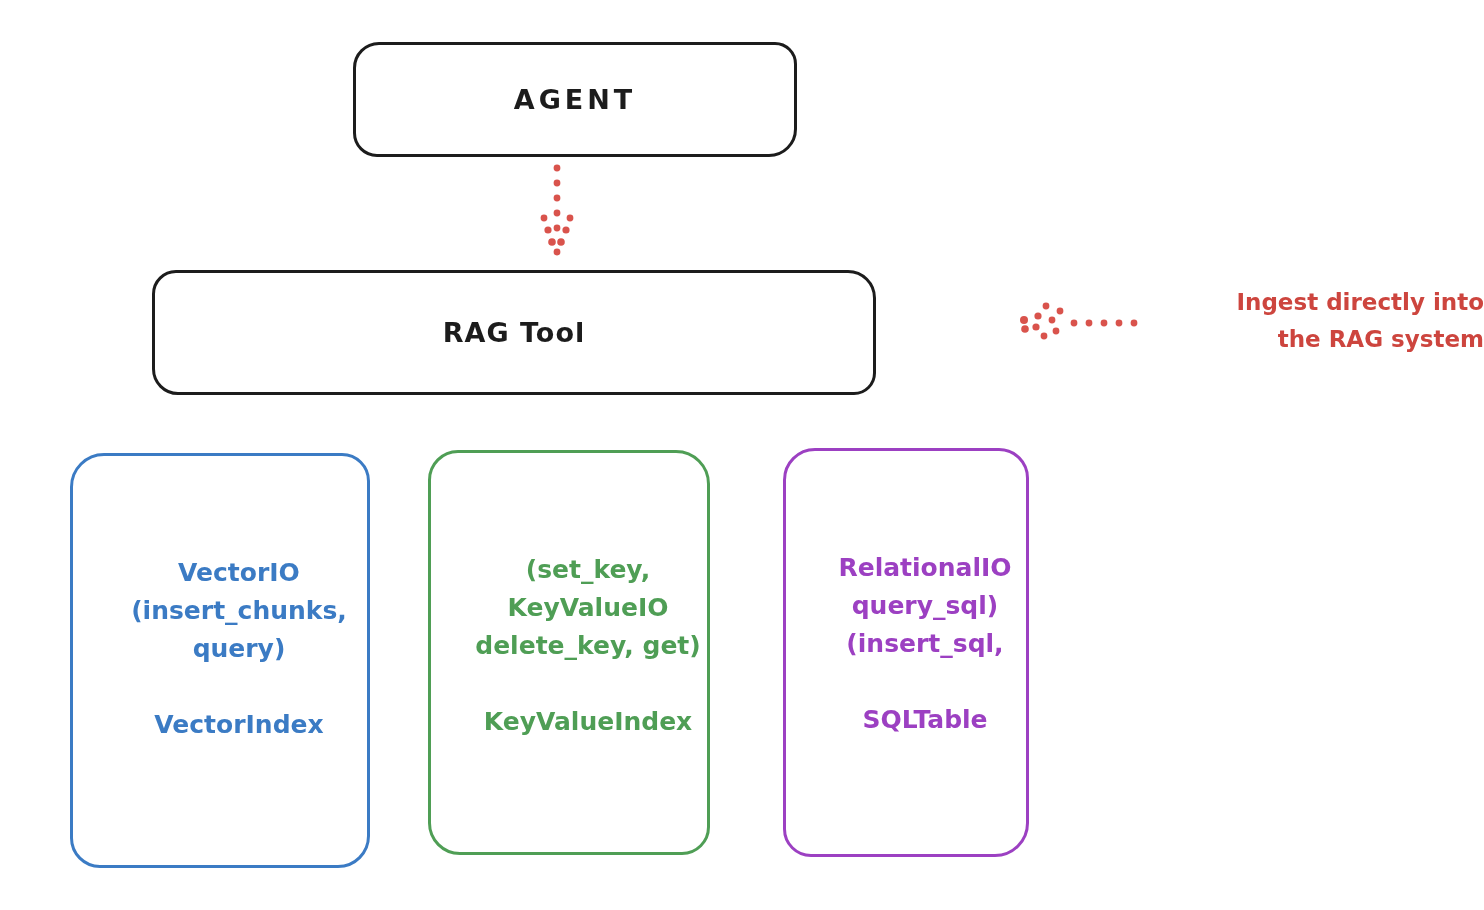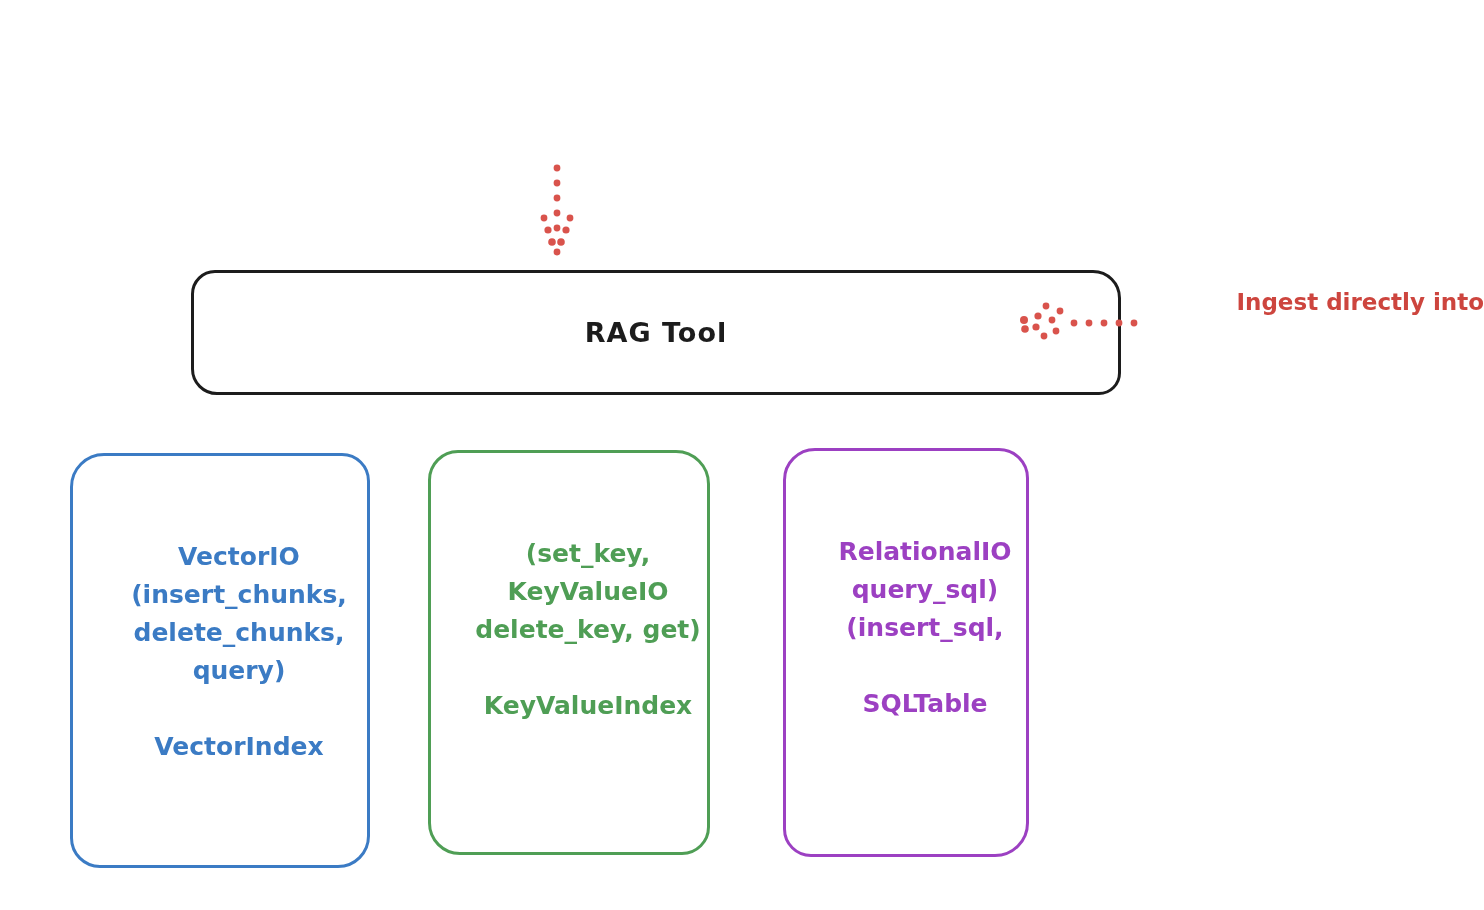"AGENT" div.box { html: none -> <div> <span>AGENT</span> </div> }
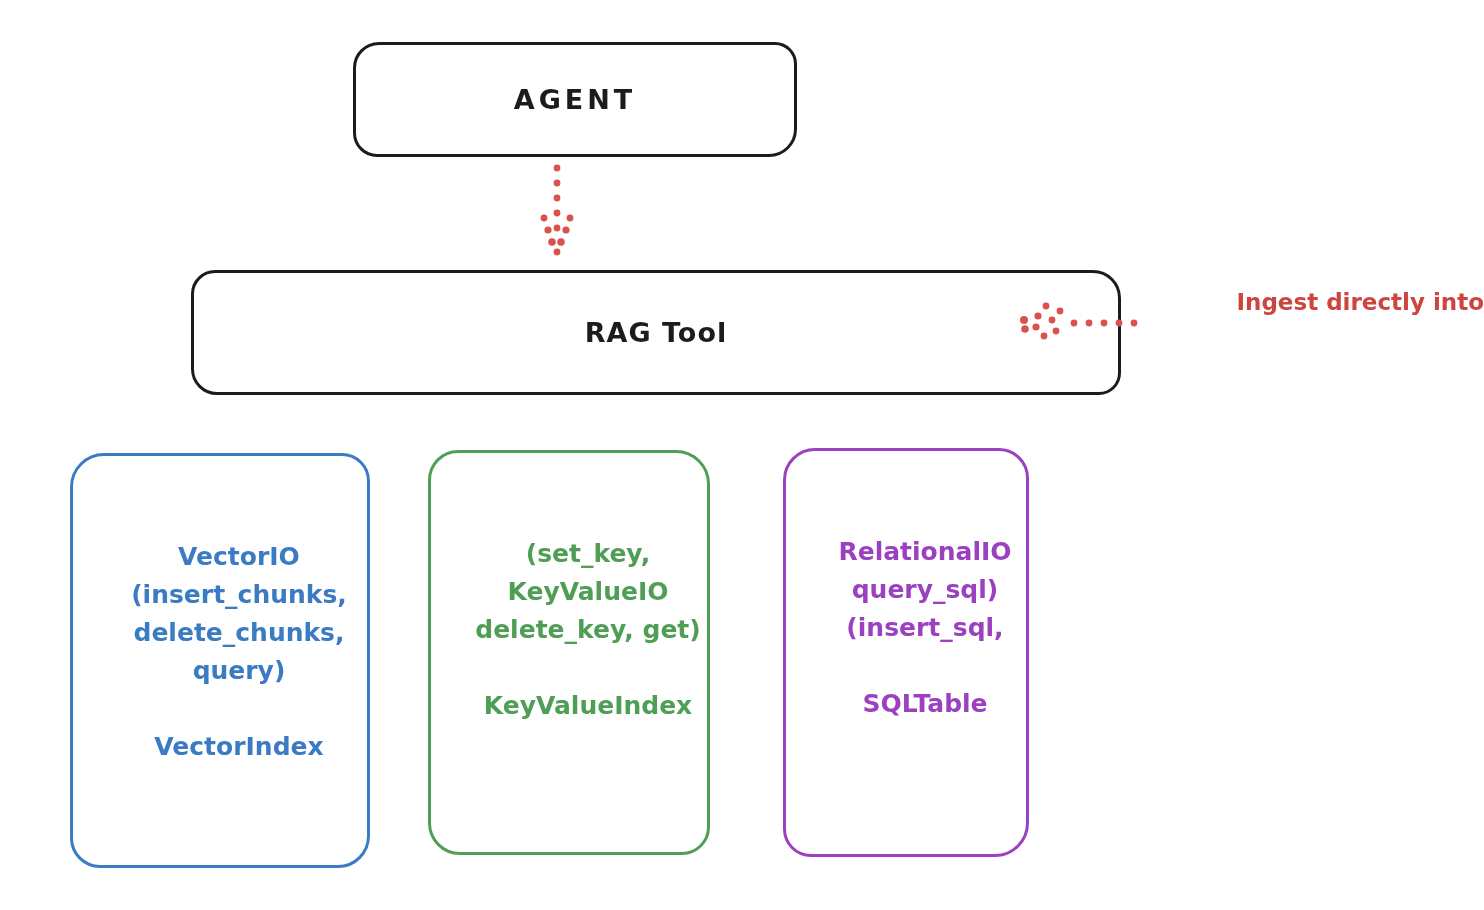"RAG Tool" .rag-box { margin-left: 39px -> none; width: 930px -> 724px }
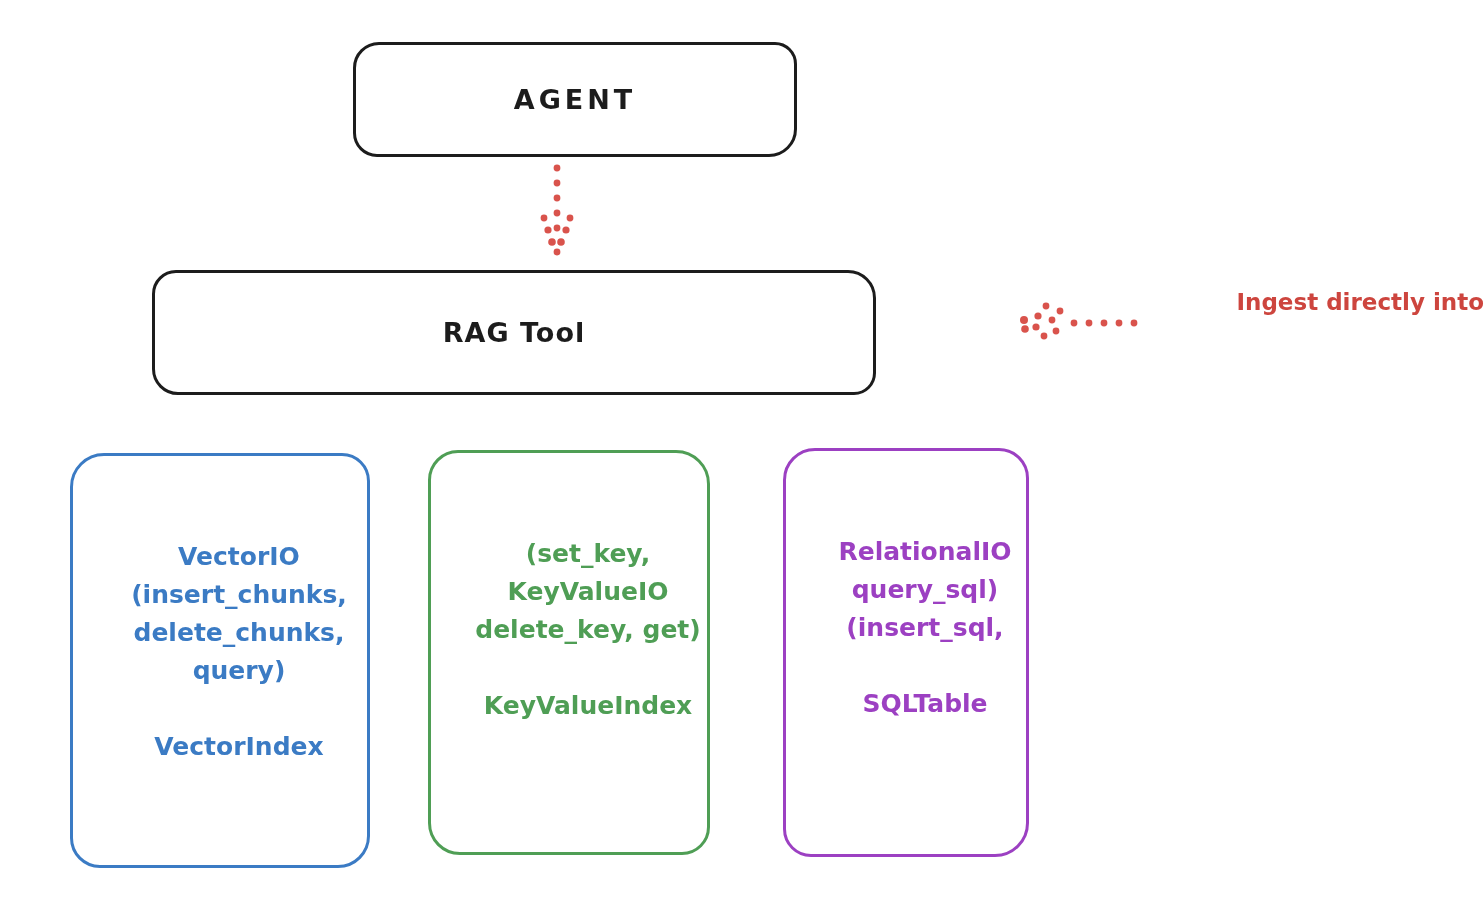"the RAG system" div { html: none -> <div>the RAG system</div> }
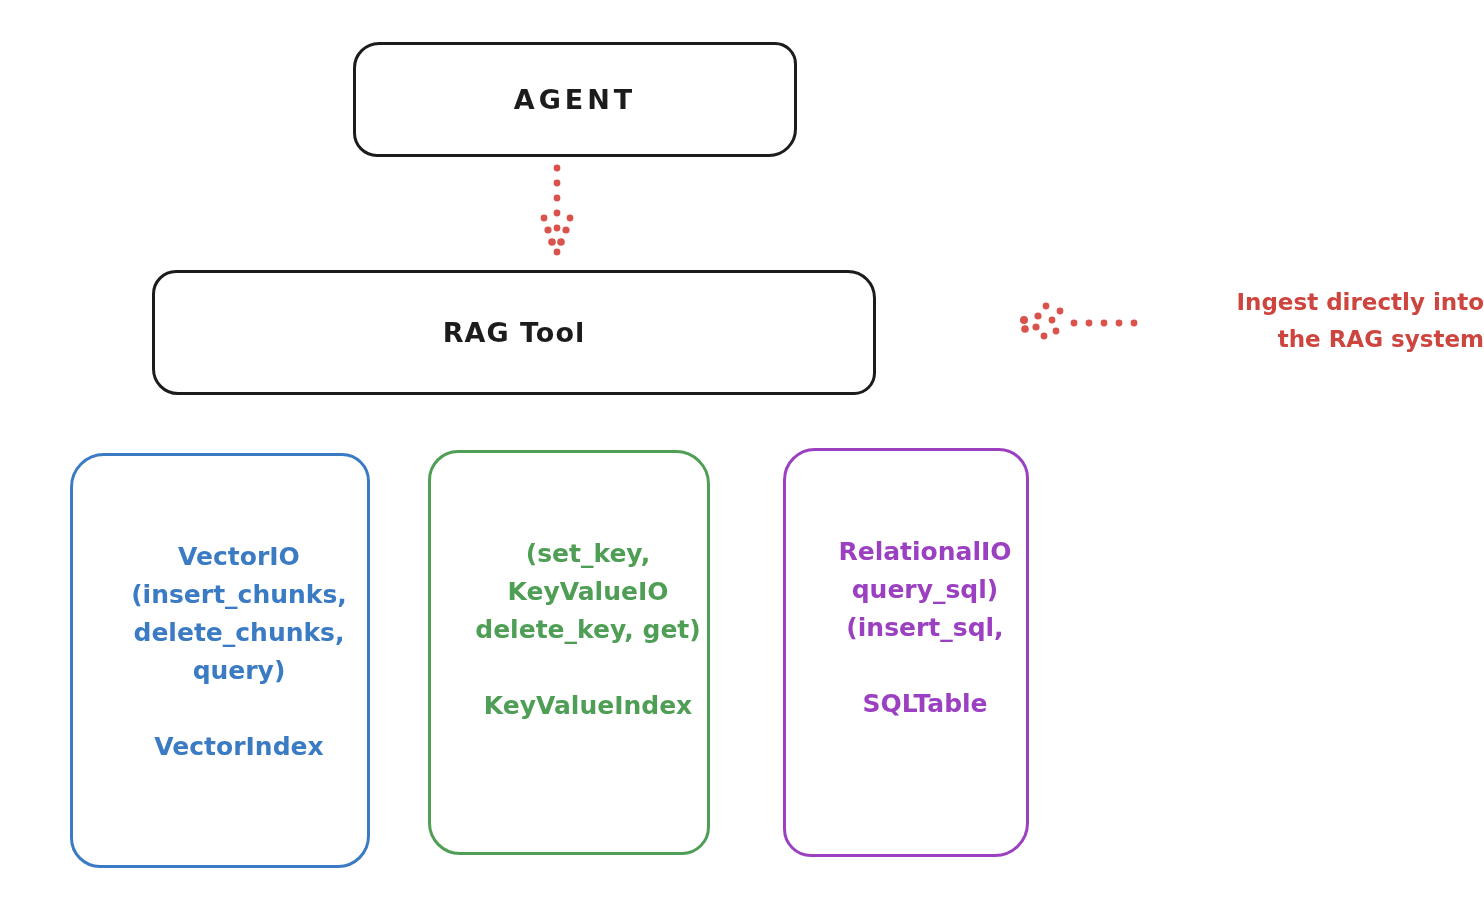"VectorIO" .box-text { top: 82px -> 98px }
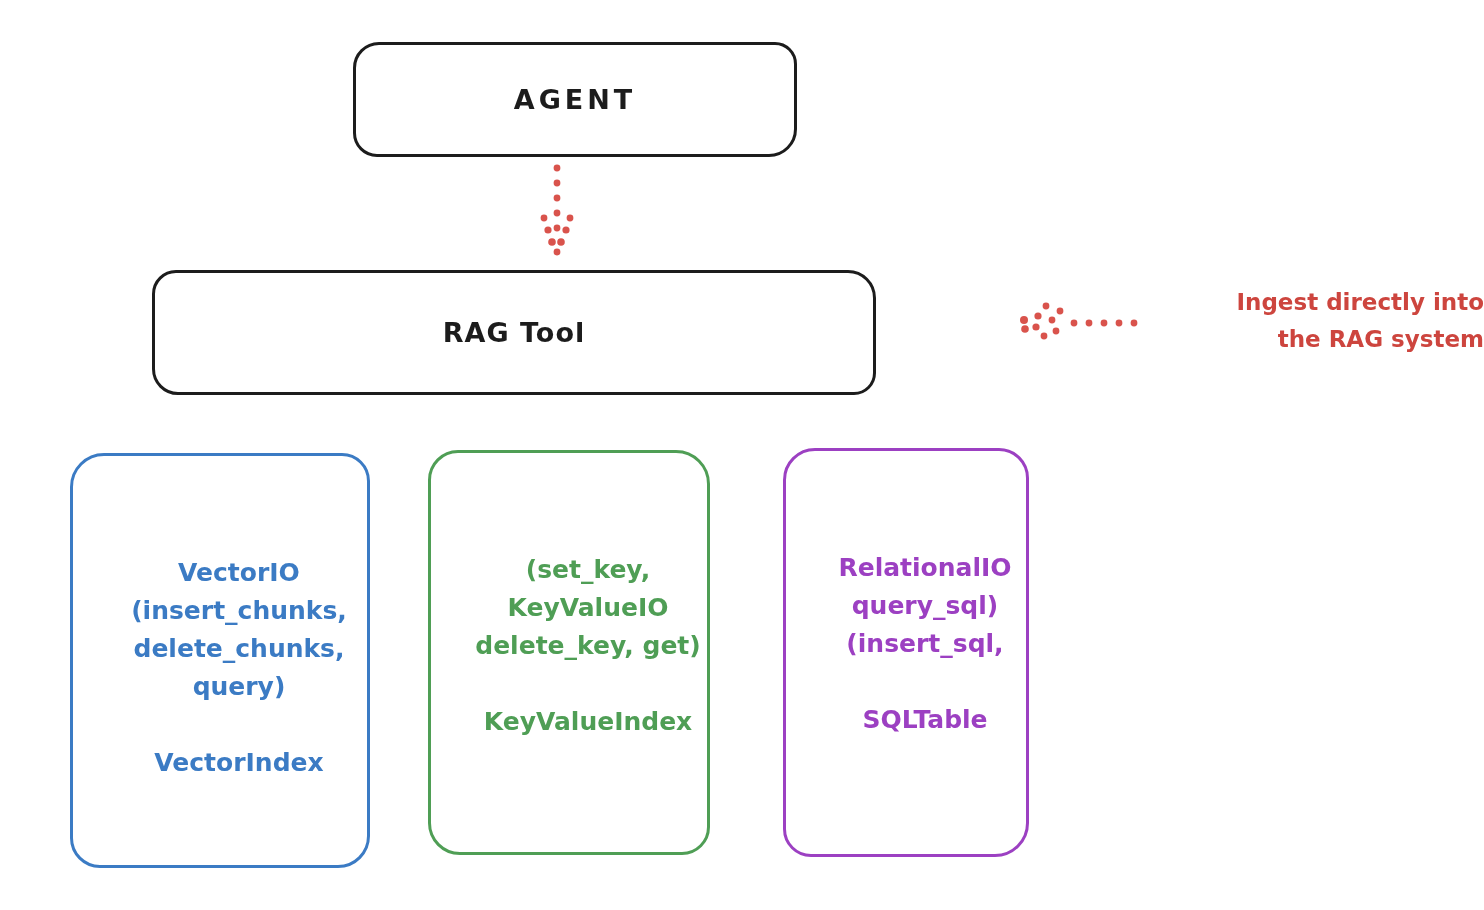"delete_chunks," div { html: <div>delete_chunks,</div> -> none }
